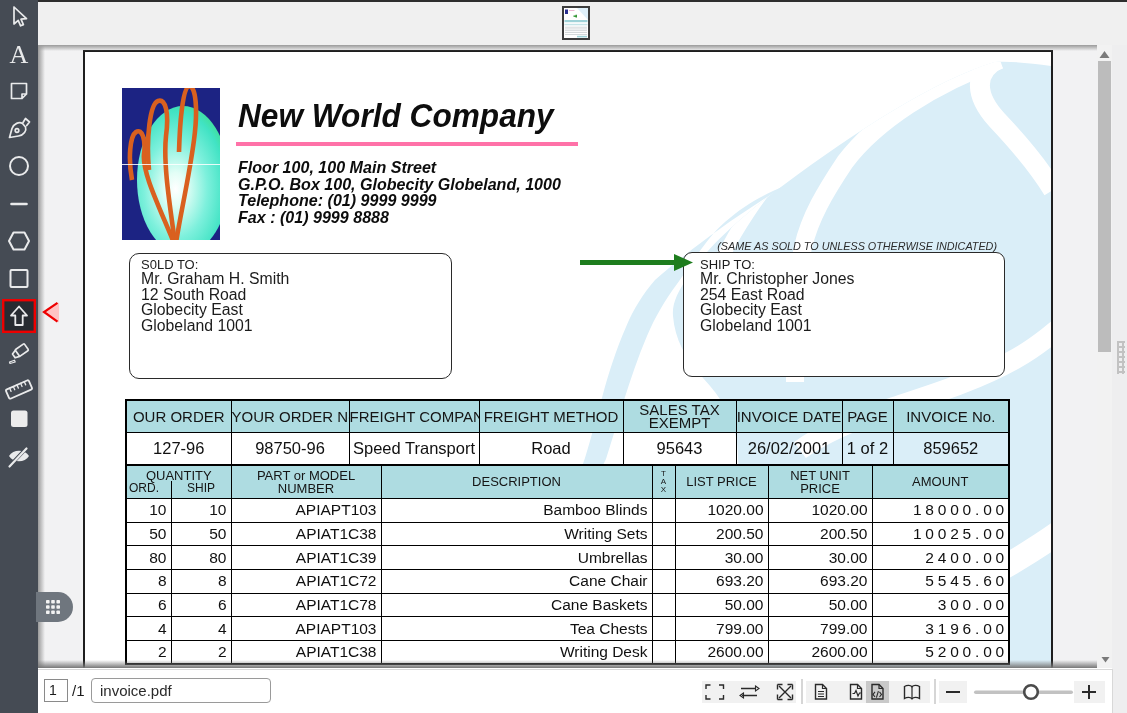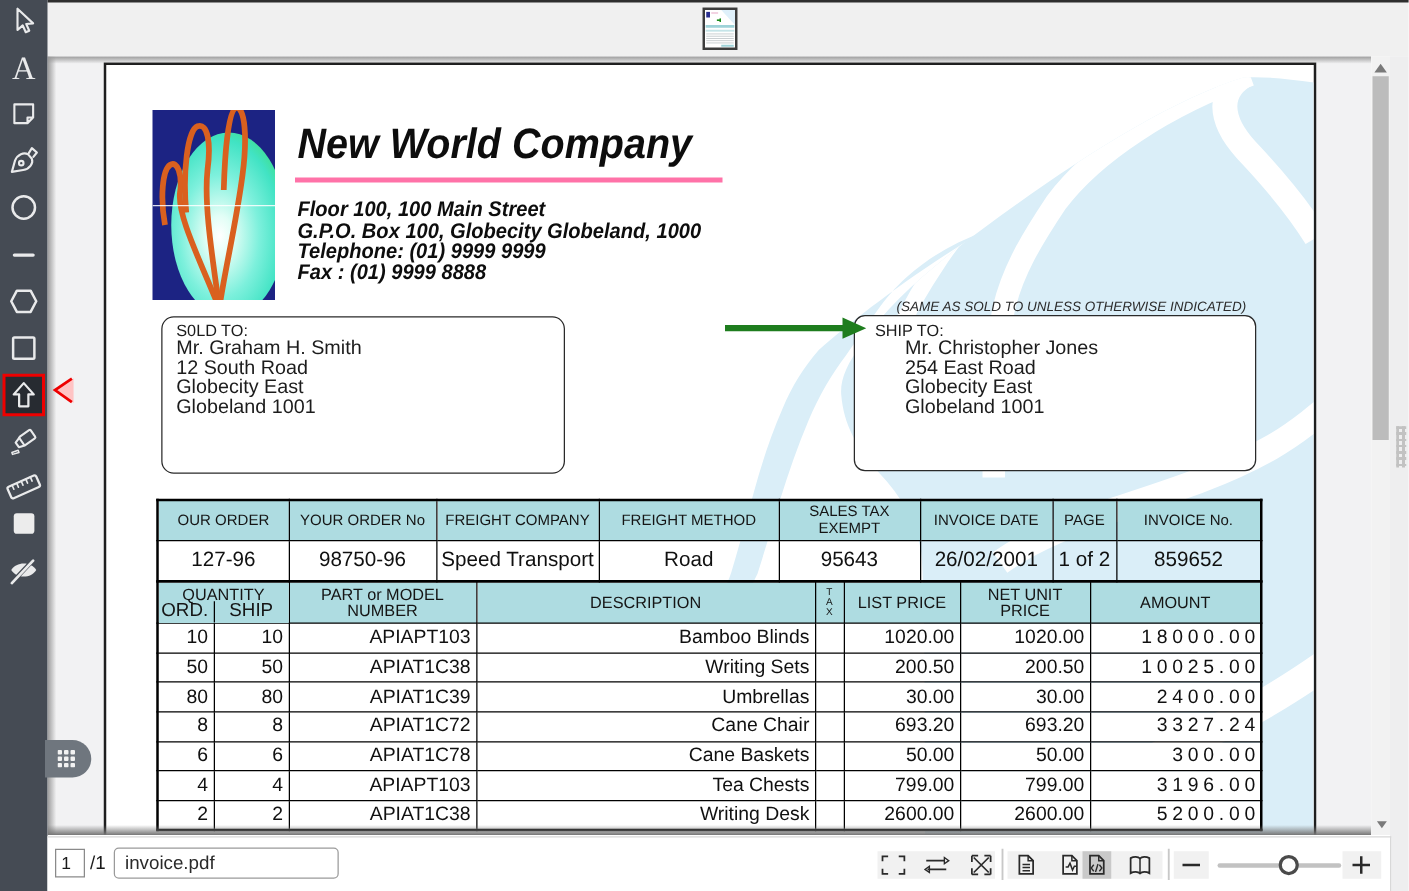"Mr. Christopher Jones" div.abs { margin-left: 24px -> none }
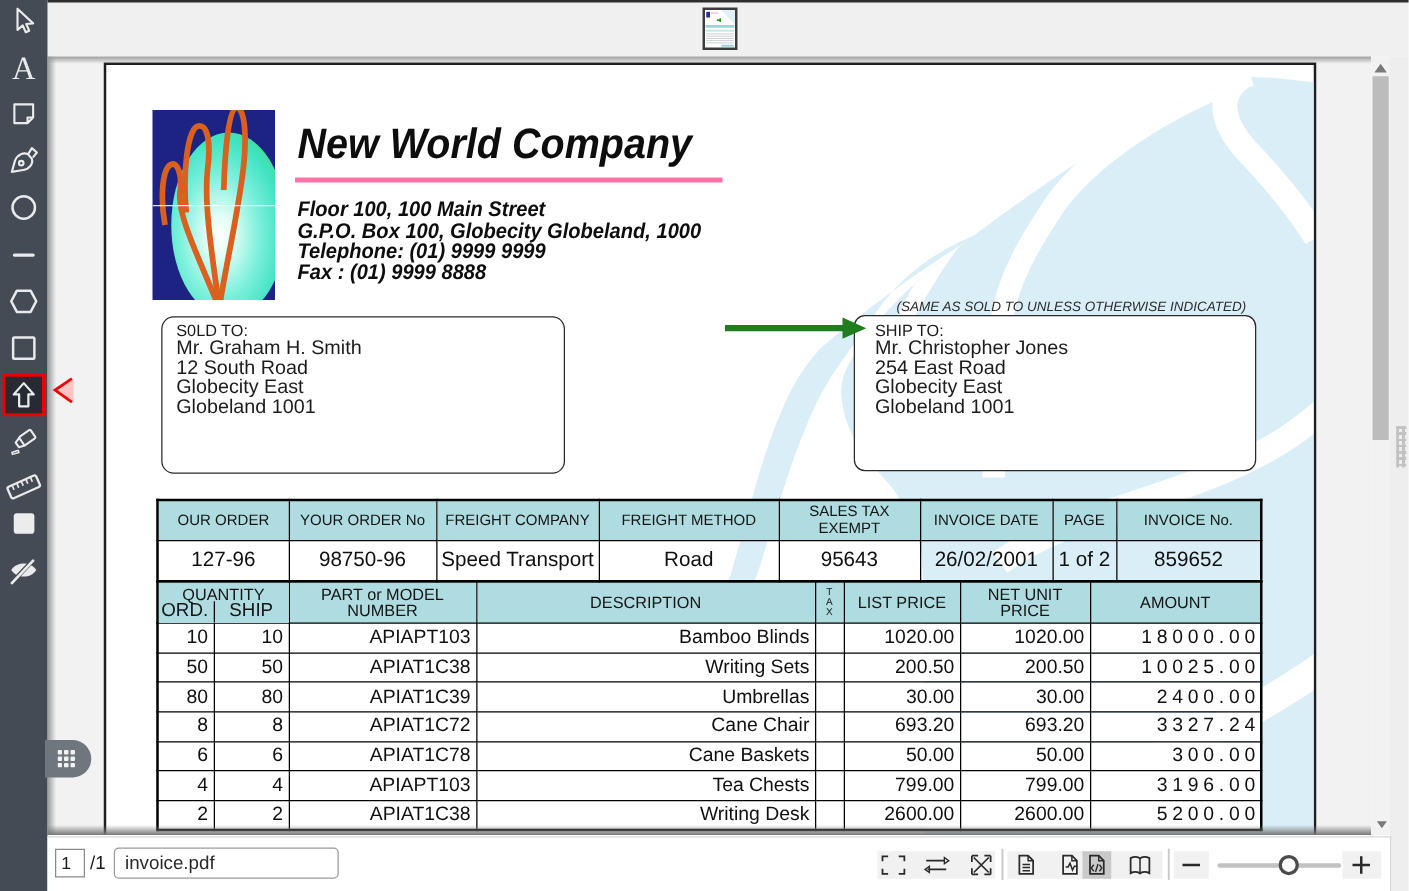"OUR ORDER" .th1 td { font-size: 12px -> 15px }
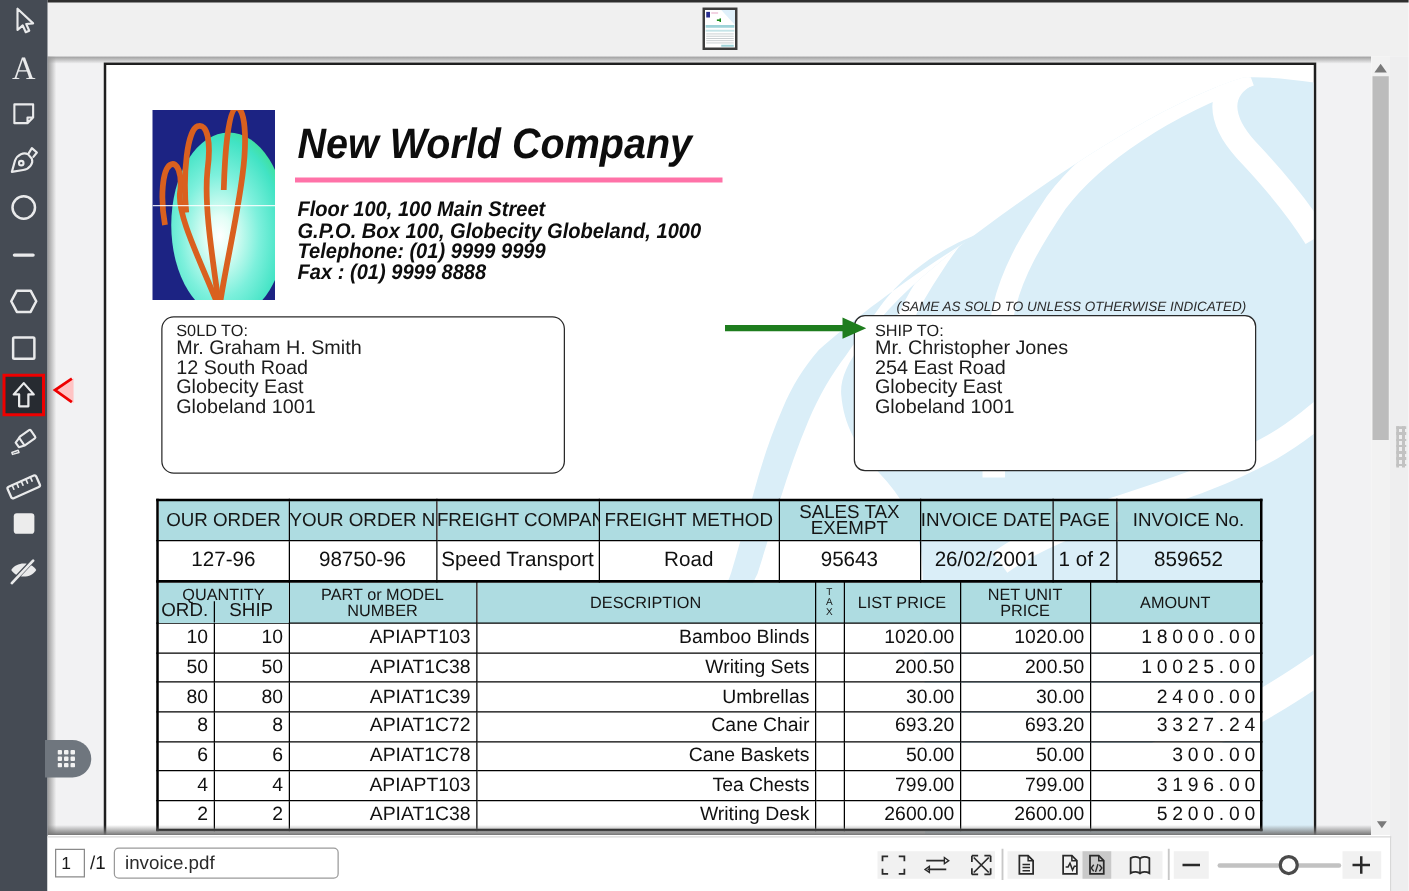"ORD." div { font-size: 15px -> 12px }
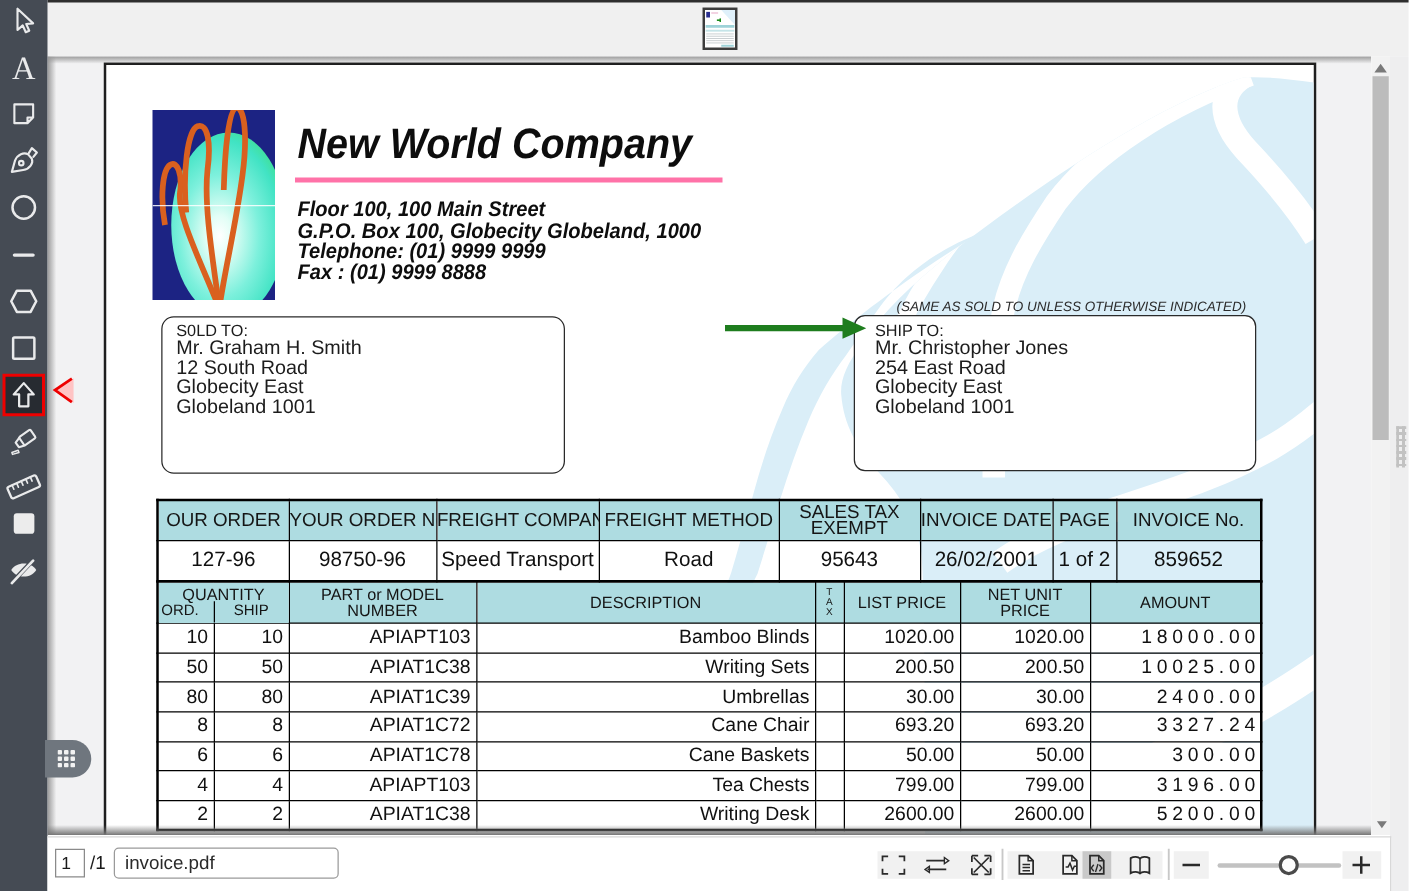"3327.24" td.r { text: 3327.24 -> 5545.60 }
